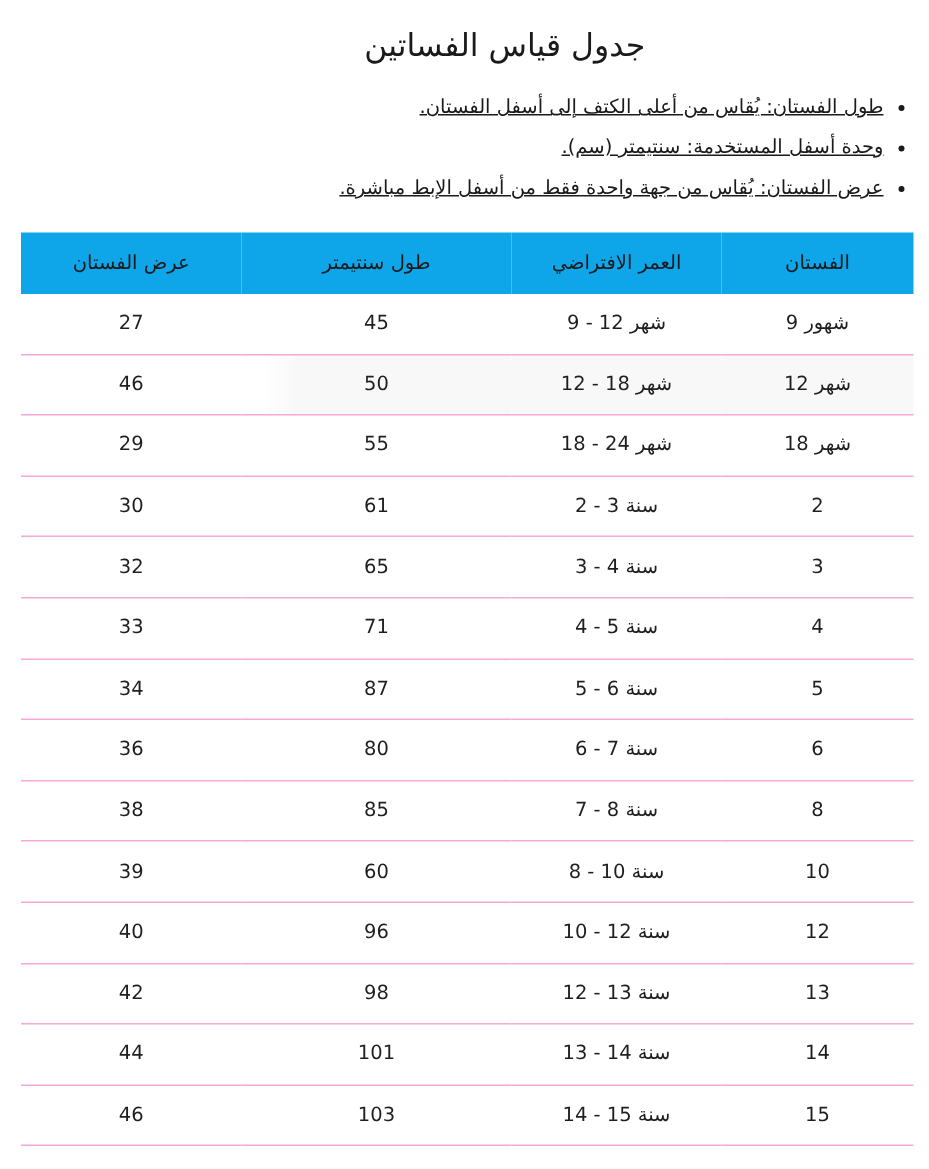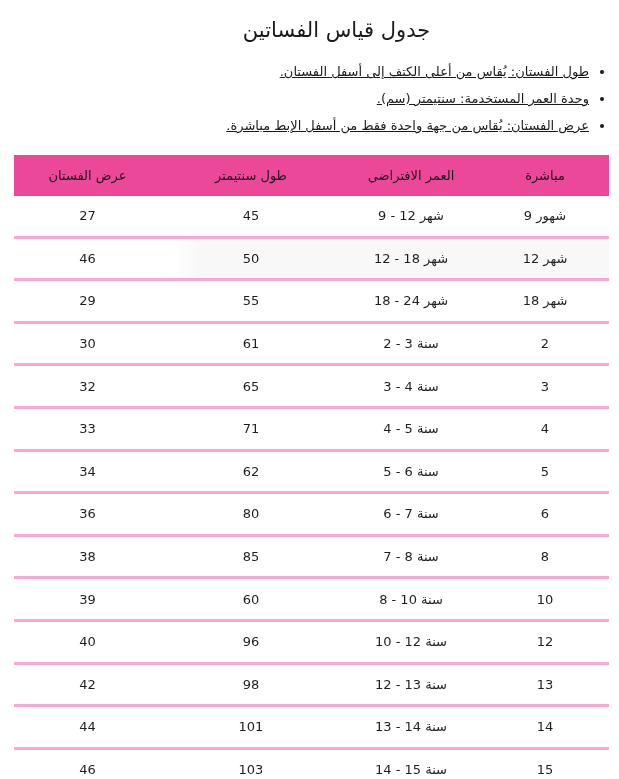"وحدة العمر المستخدمة: سنتيمتر (سم)." li { text: العمر -> أسفل }
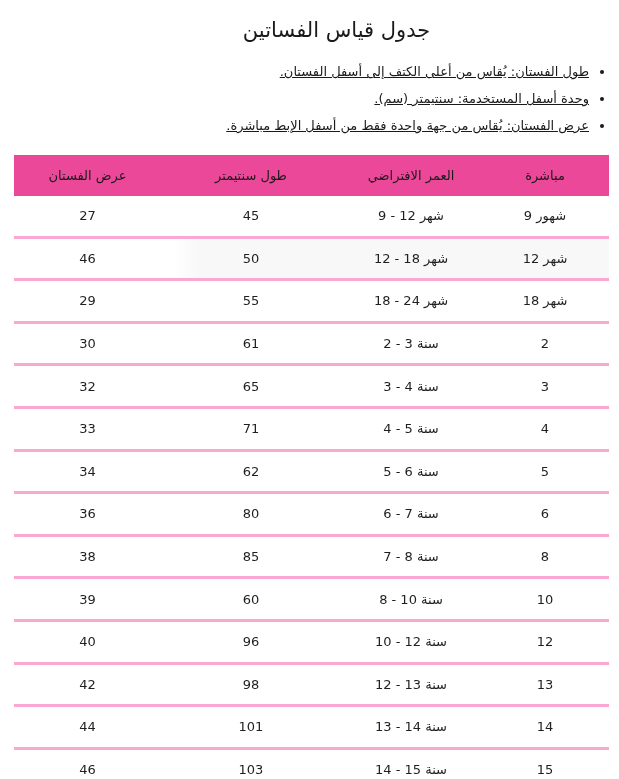"عرض الفستان" thead th { background: #ec4899 -> #0ea5e9 }
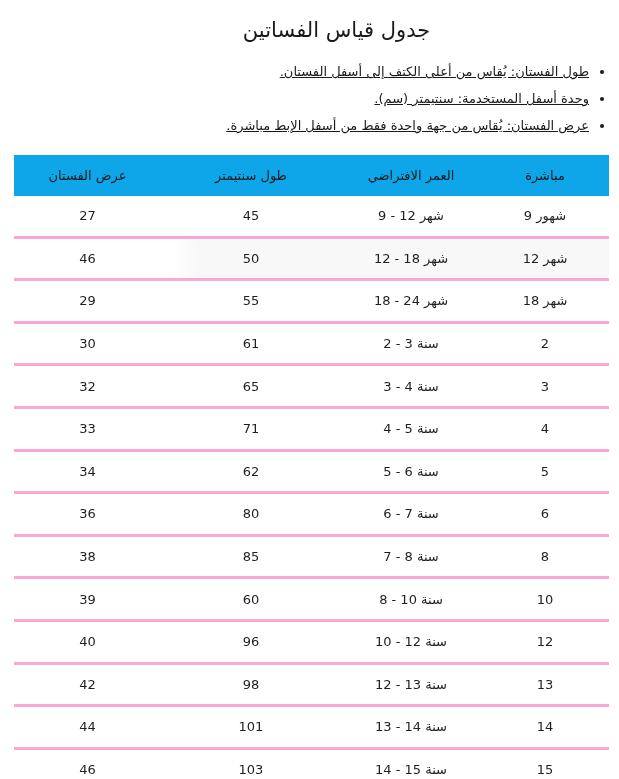"مباشرة" th { text: مباشرة -> الفستان }
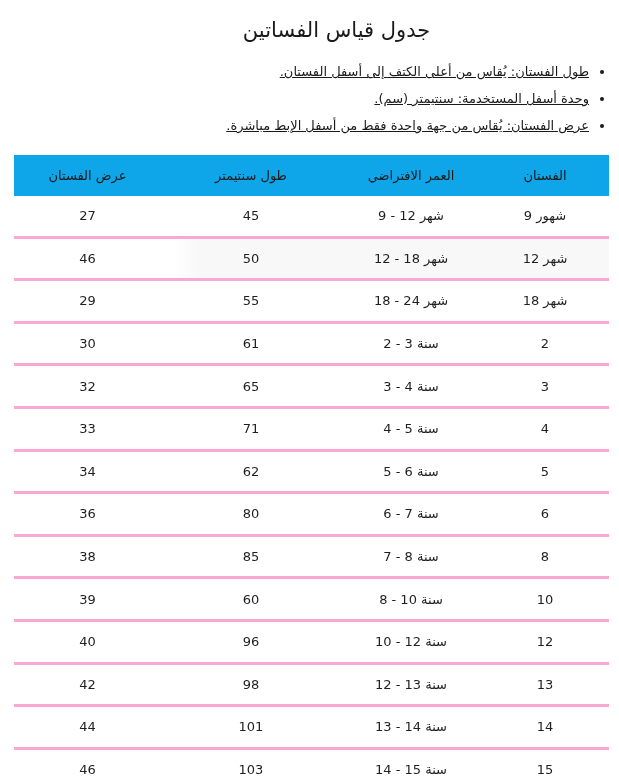"27" tbody td { border-bottom: 3px solid #f9a8d4 -> 1px solid #f9a8d4 }
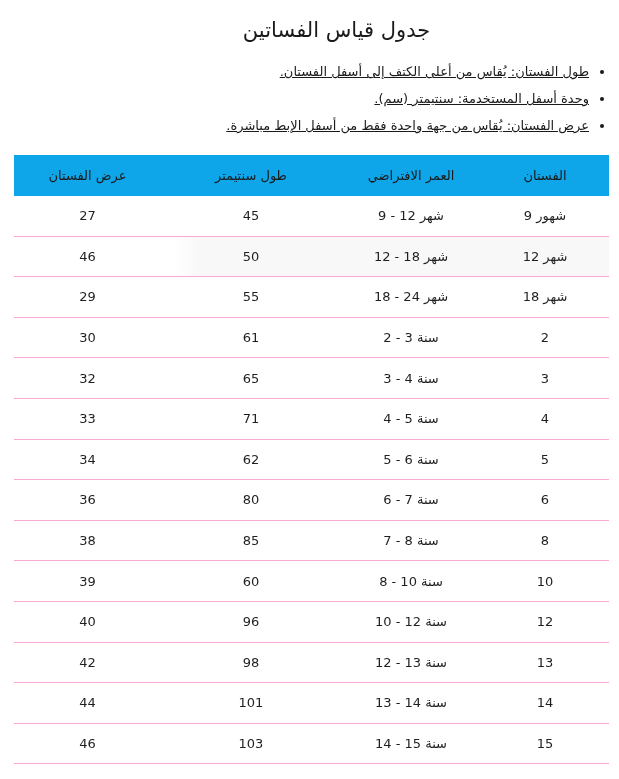"62" td { text: 62 -> 87 }
